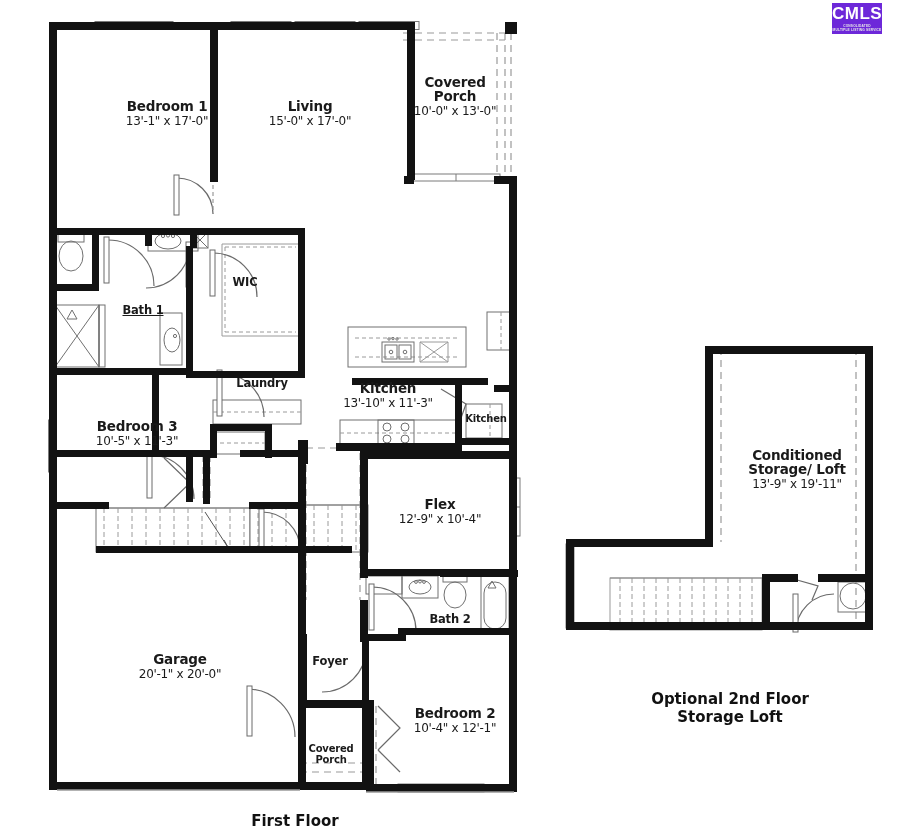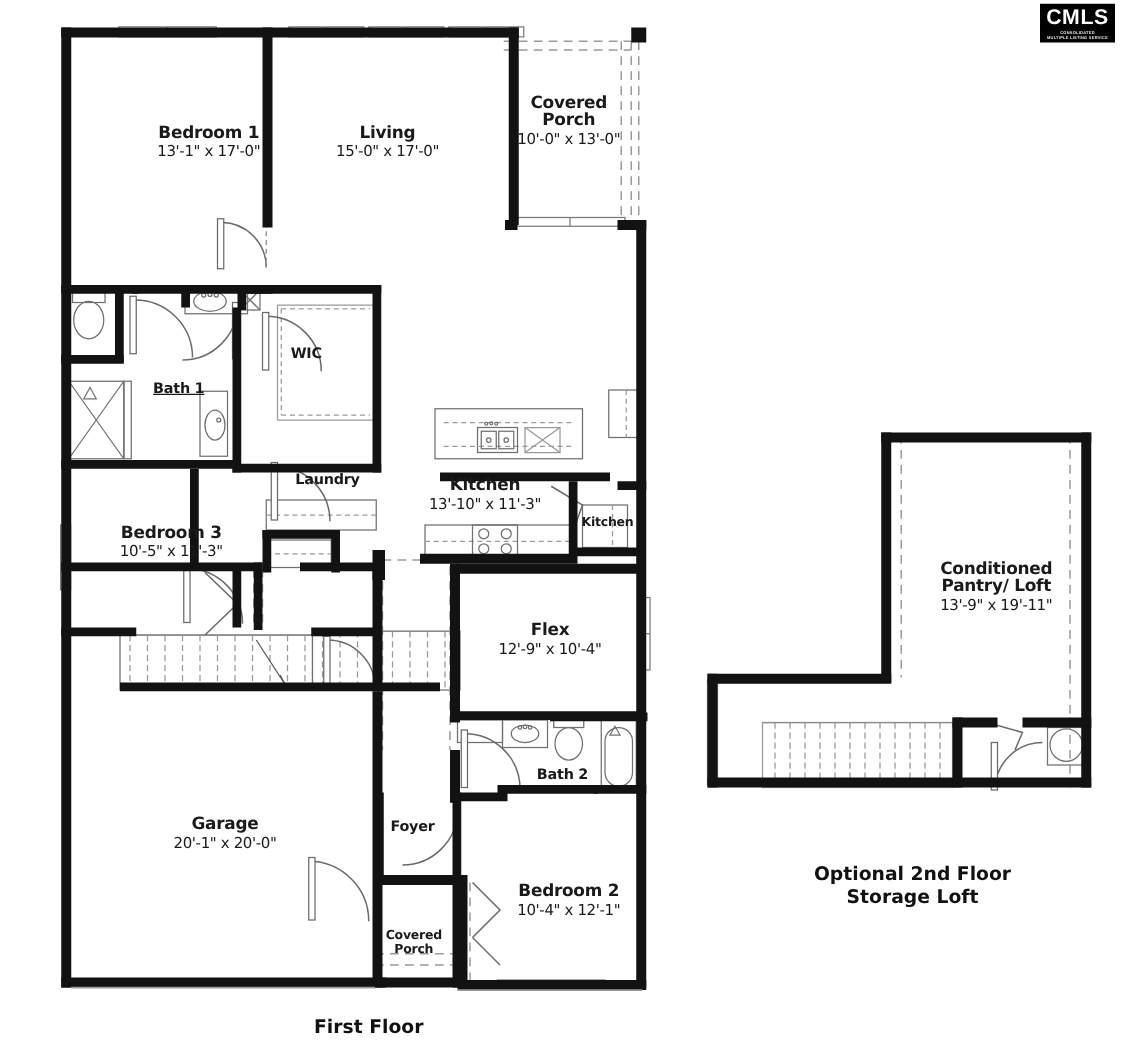"CMLS" #cmls-logo { background: #000000 -> #6d28d9; width: 60px -> 50px }
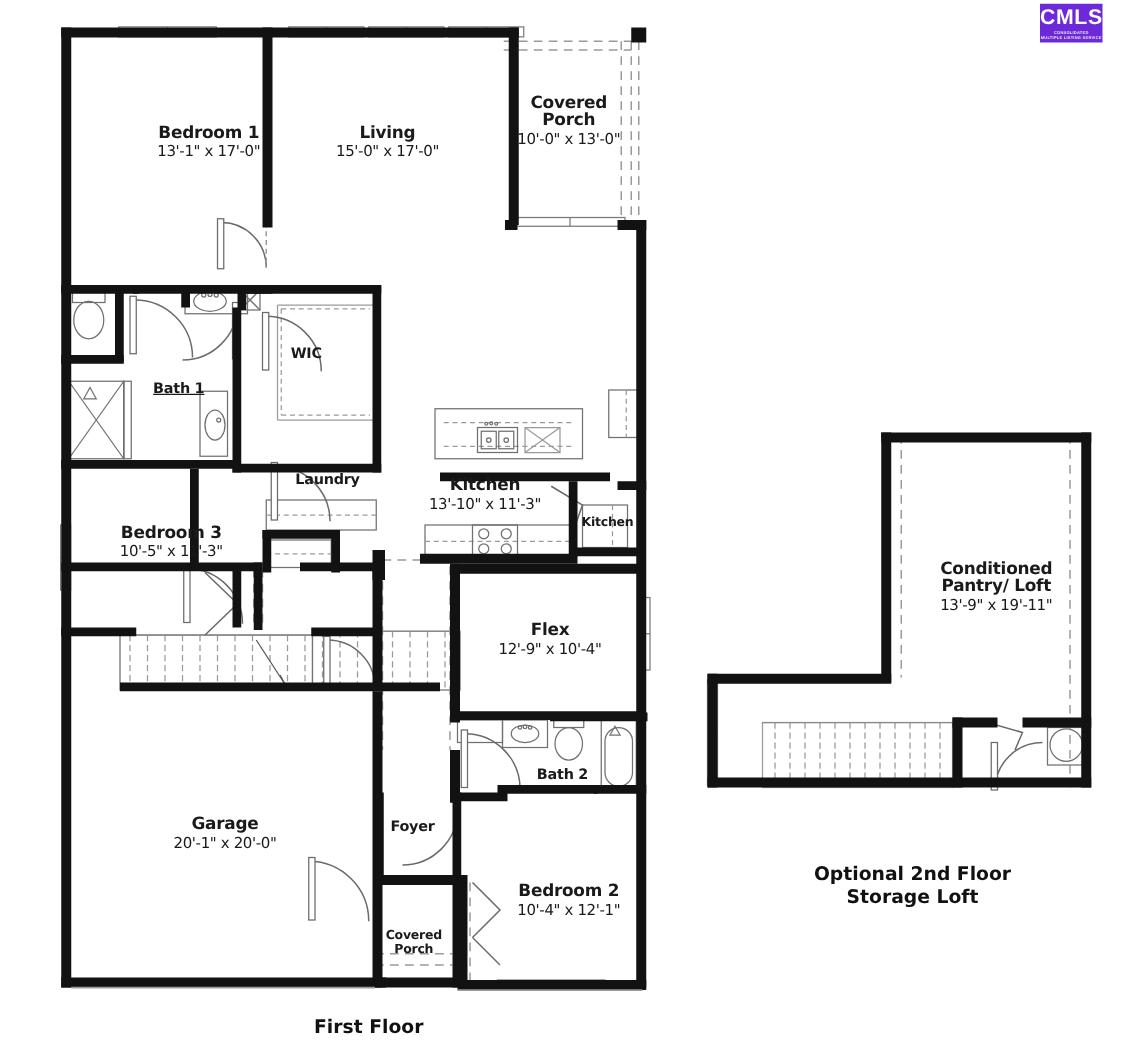"Pantry/ Loft" span.rl-name { text: Pantry/ -> Storage/ }
